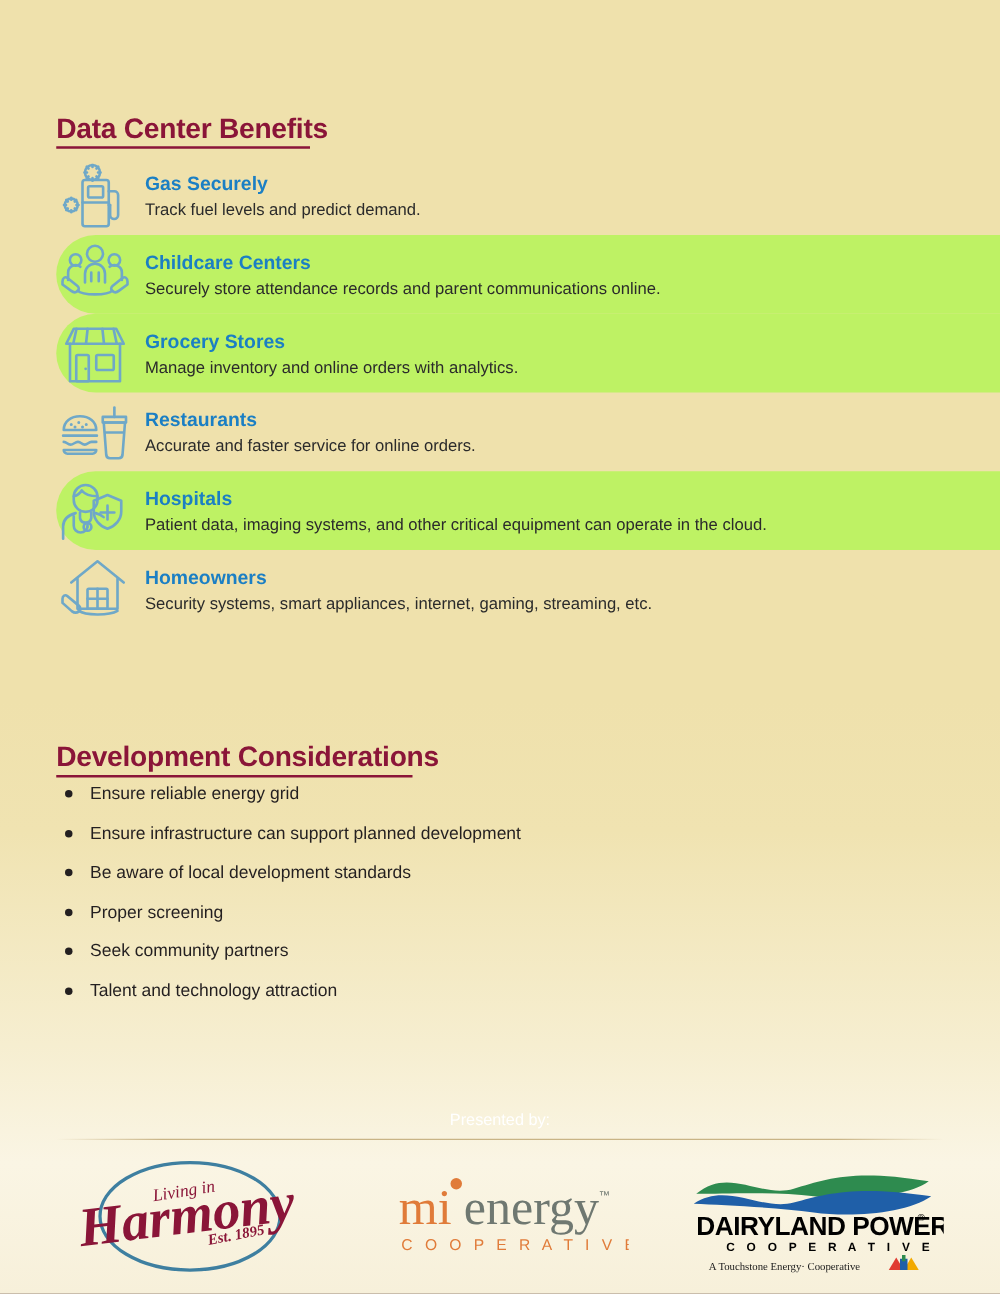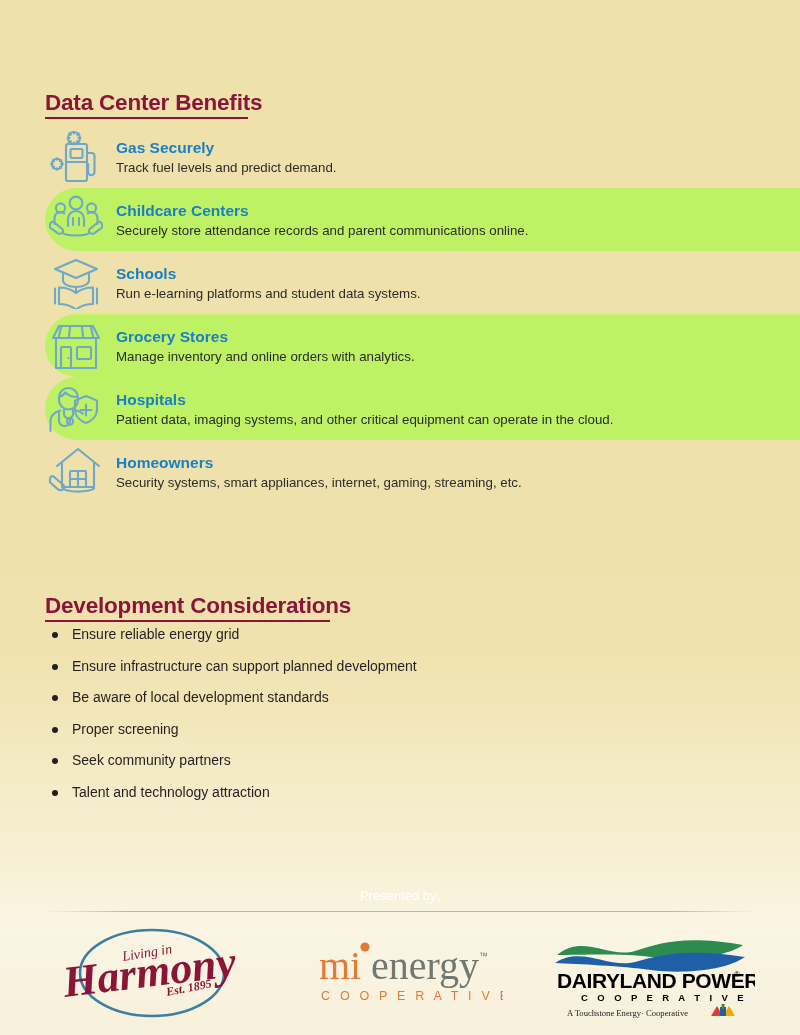"Schools" div.row { html: <div> <div> <svg> <path></path> <path></path> <path></path> <path></path> <path></path> <path></path> </svg> </div> <div> <div>Schools</div> <div>Run e-learning platforms and student data systems.</div> </div> </div> -> none }
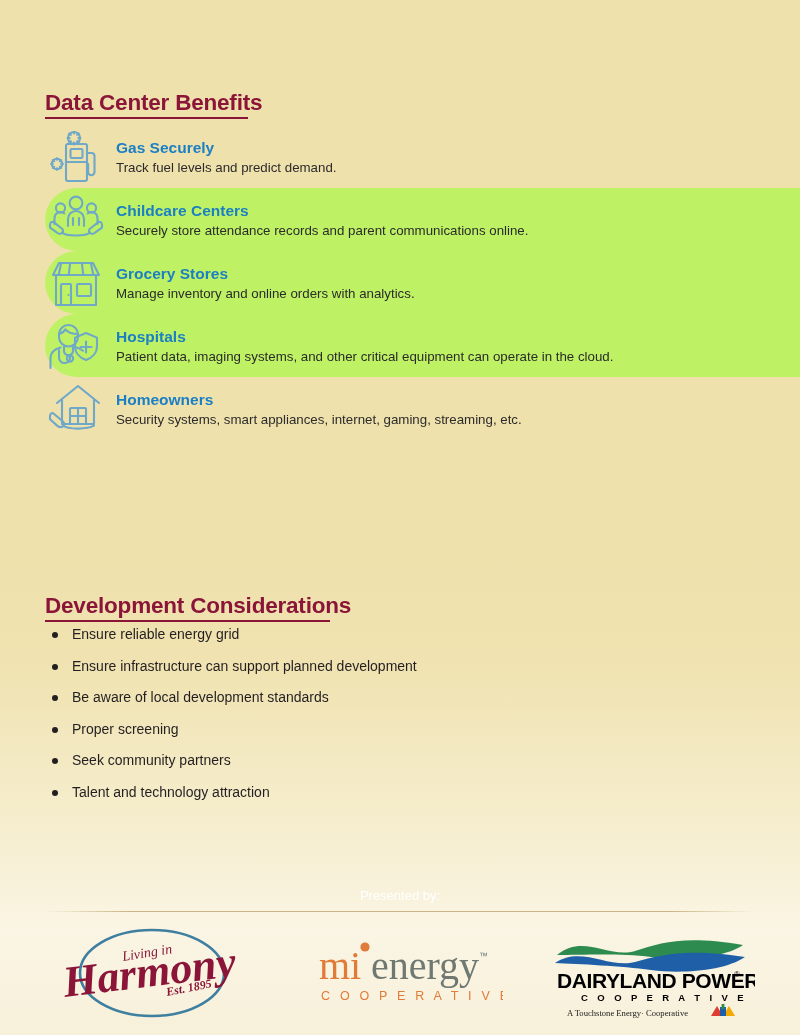"Restaurants" div.row { html: none -> <div> <div> <svg> <path></path> <path></path> <path></path> <path></path> <path></path> <path></path> <path></path> <path></path> <path></path> </svg> </div> <div> <div>Restaurants</div> <div>Accurate and faster service for online orders.</div> </div> </div> }
